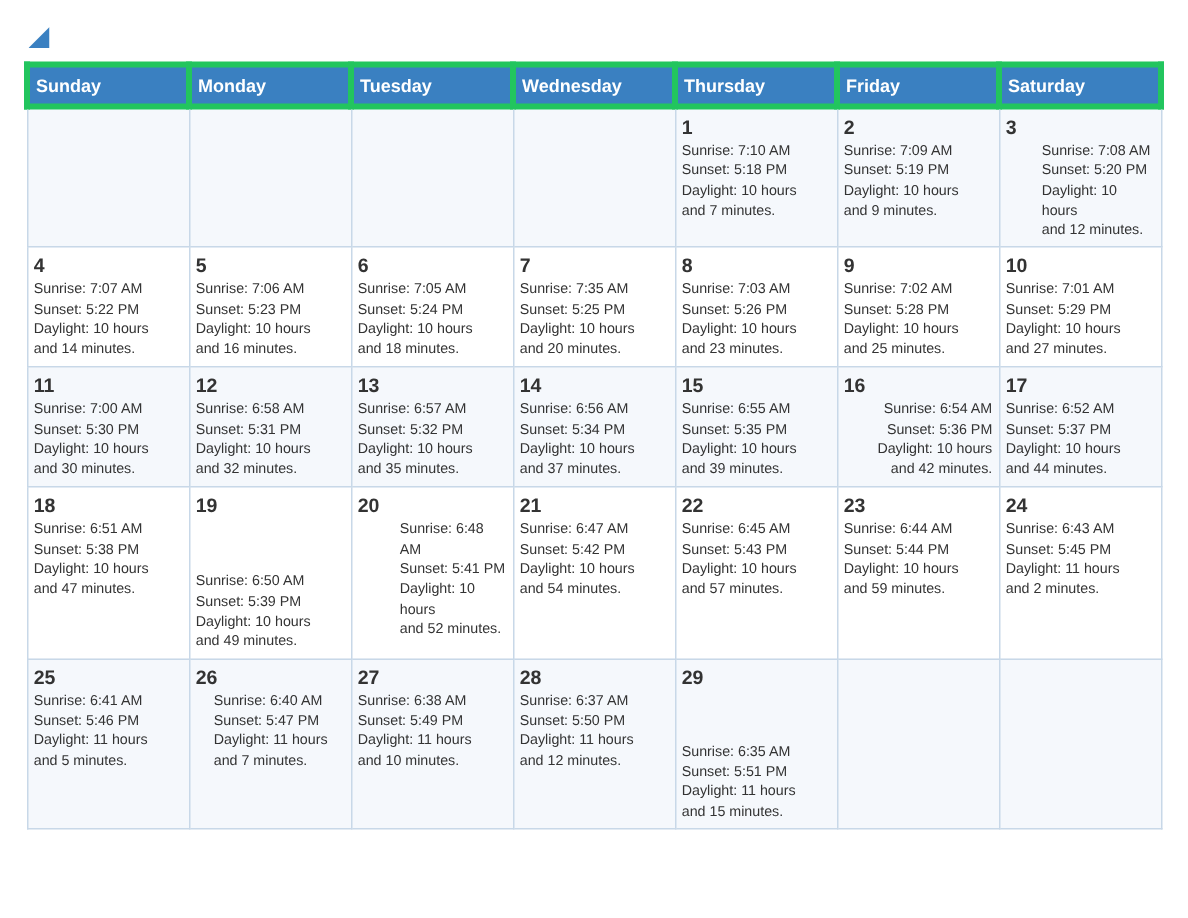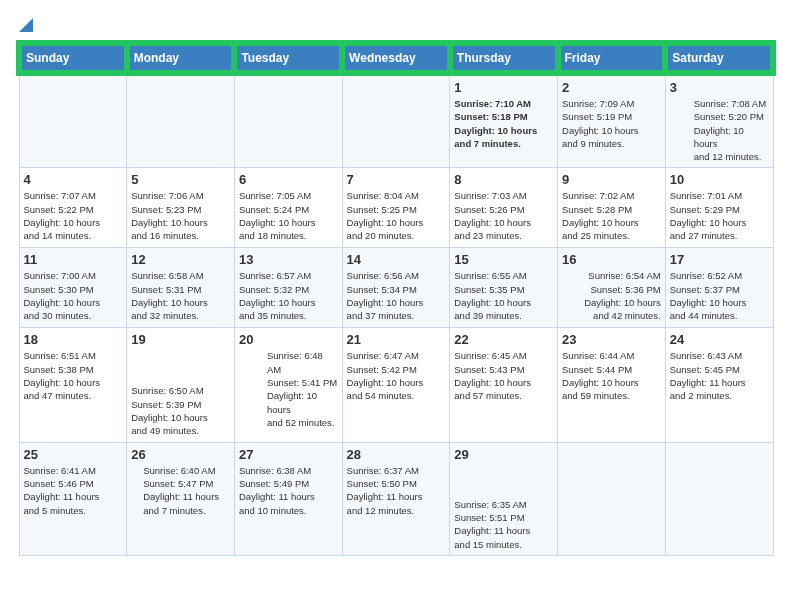"Sunday" thead tr th { border: 6px solid #22c55e -> 4px solid #22c55e }
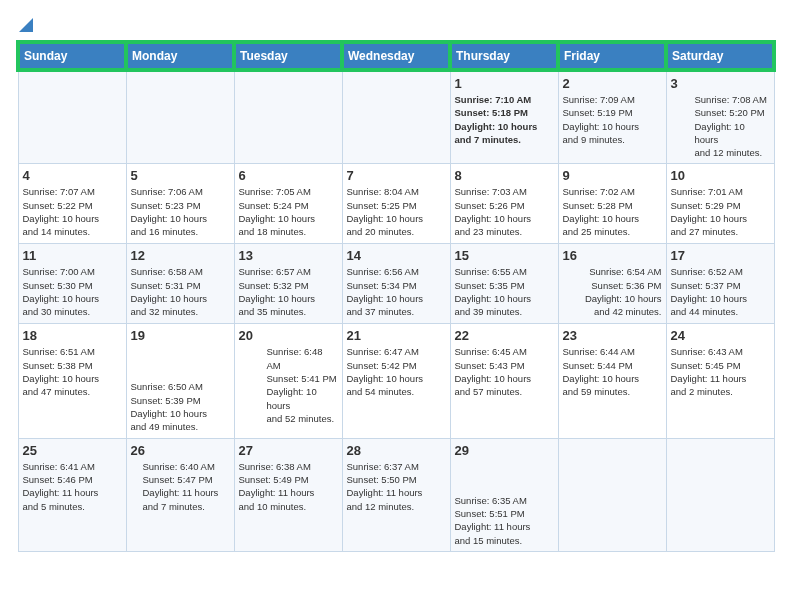"Sunrise: 7:10 AM" div.cell-content { font-weight: bold -> none }
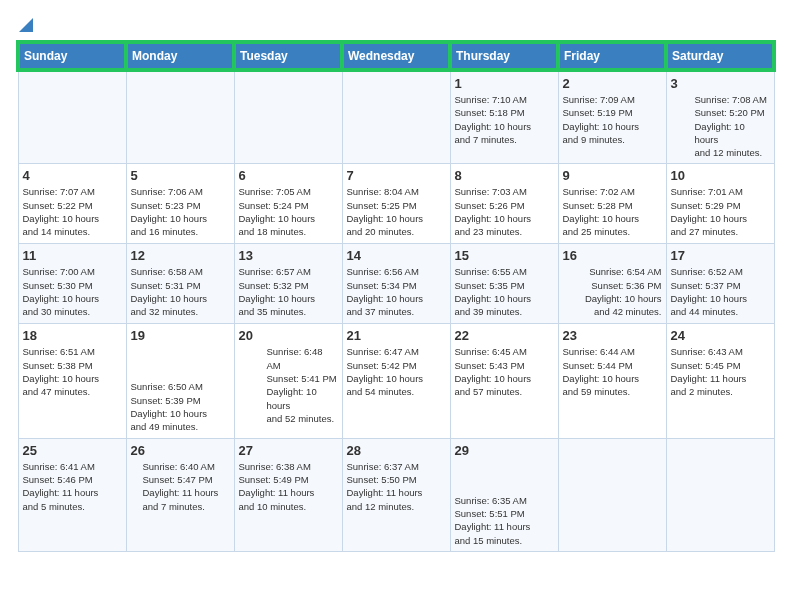"Sunrise: 8:04 AM" div.cell-content { text: 8:04 -> 7:35 }
